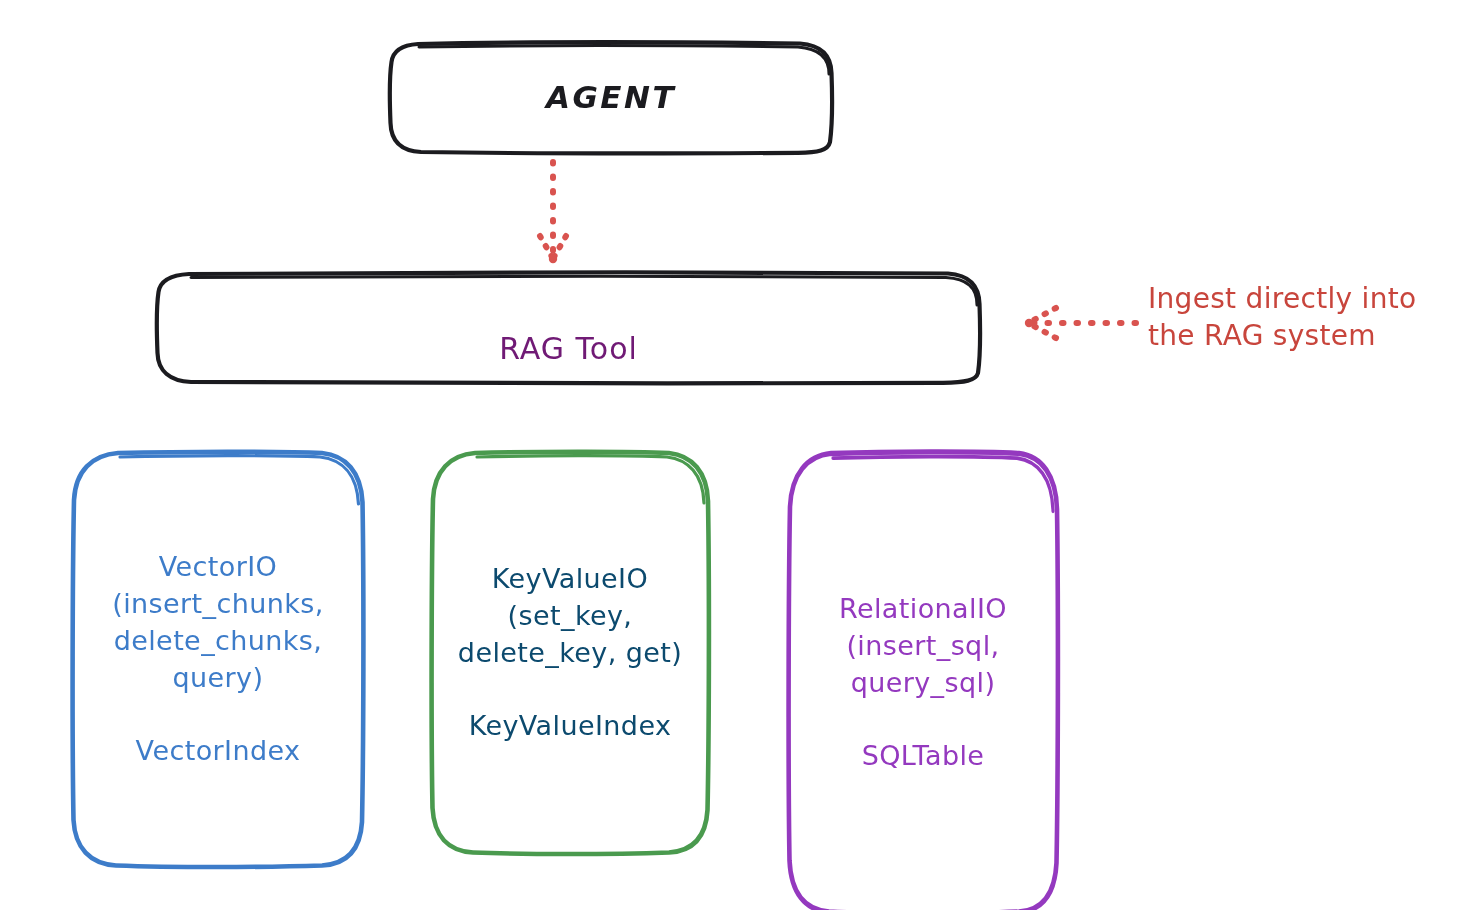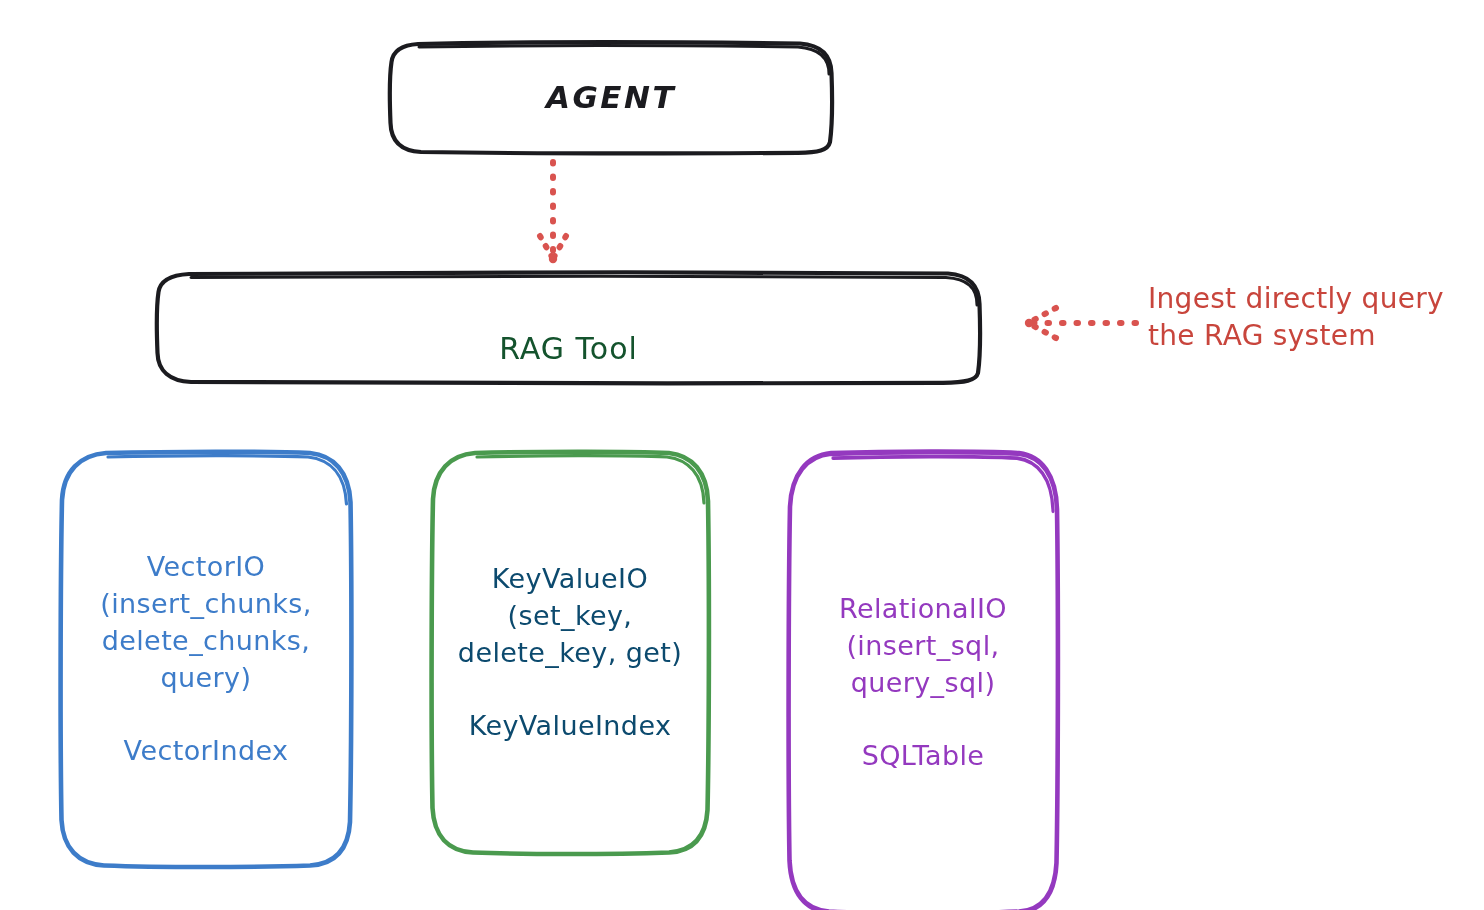"Ingest directly query" div { text: query -> into }
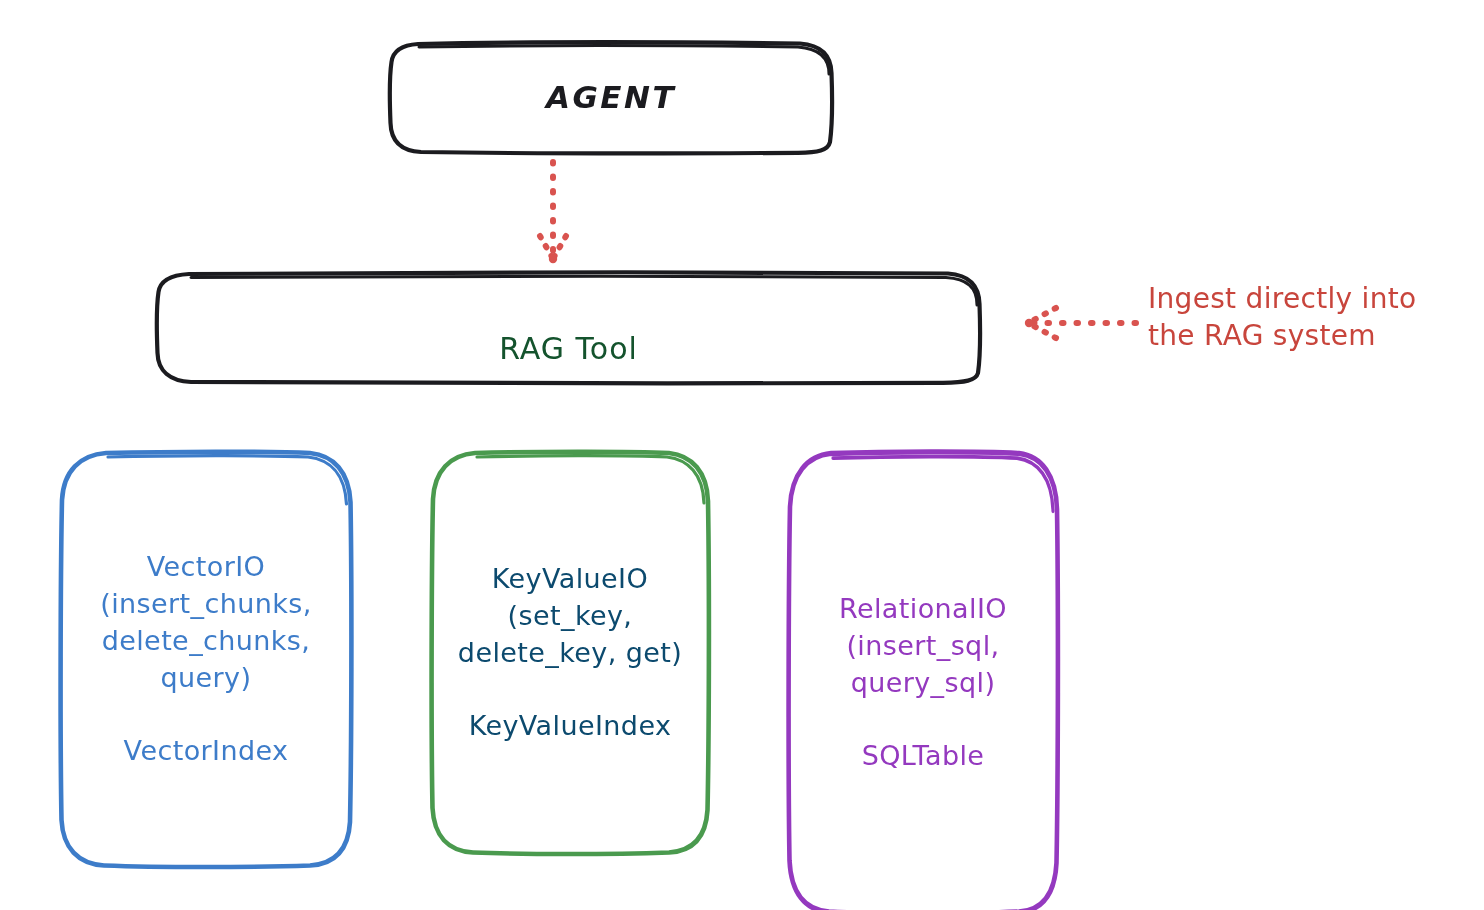"RAG Tool" #ragtool-box .node-label { color: #14532d -> #701a75 }
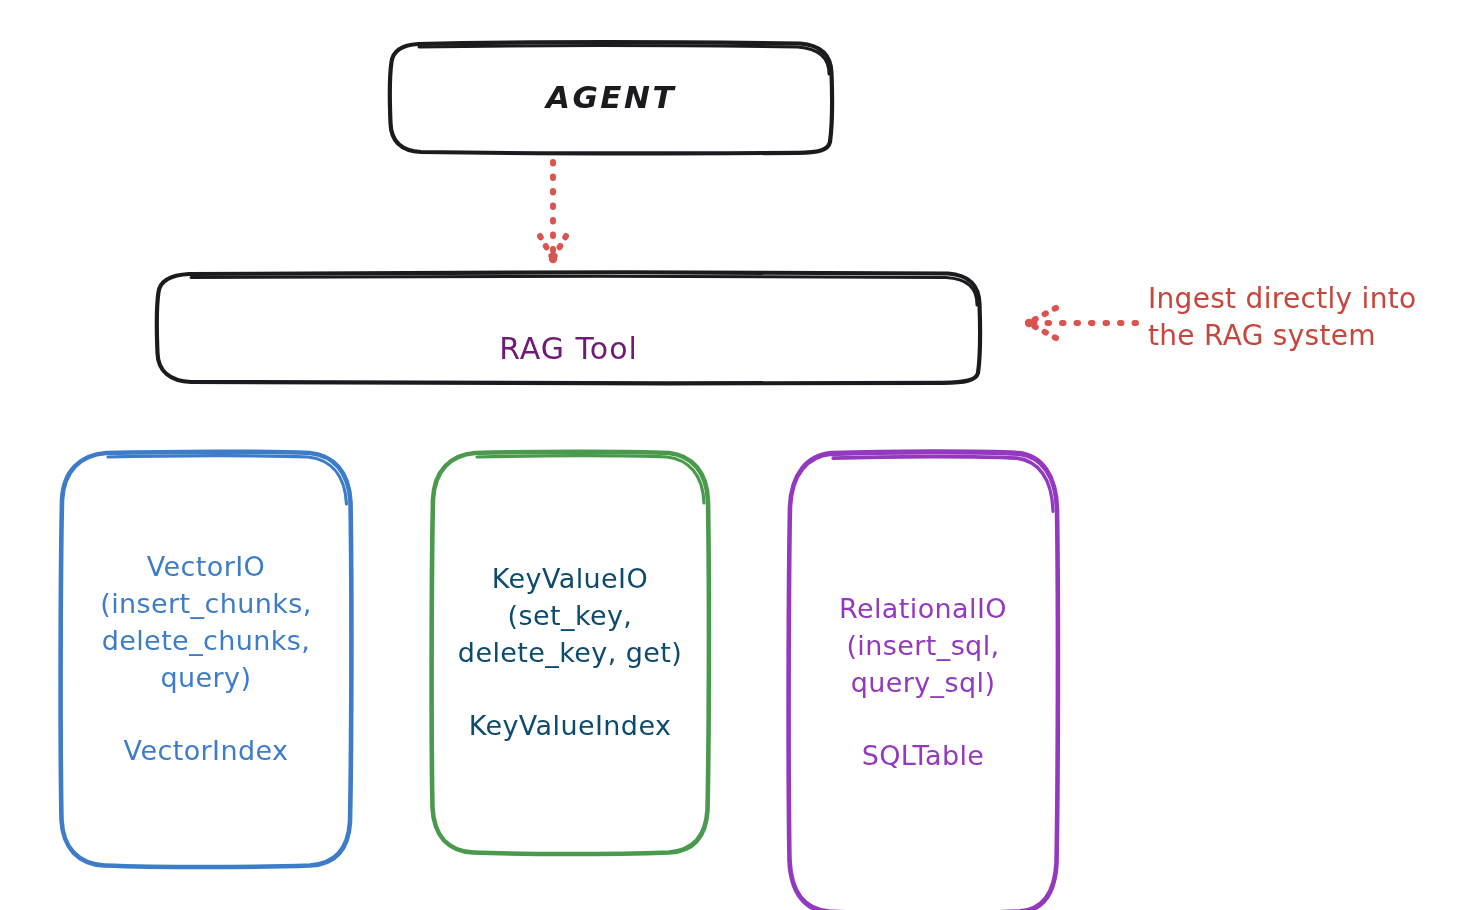"VectorIO" #vector-box { left: 58px -> 70px }
